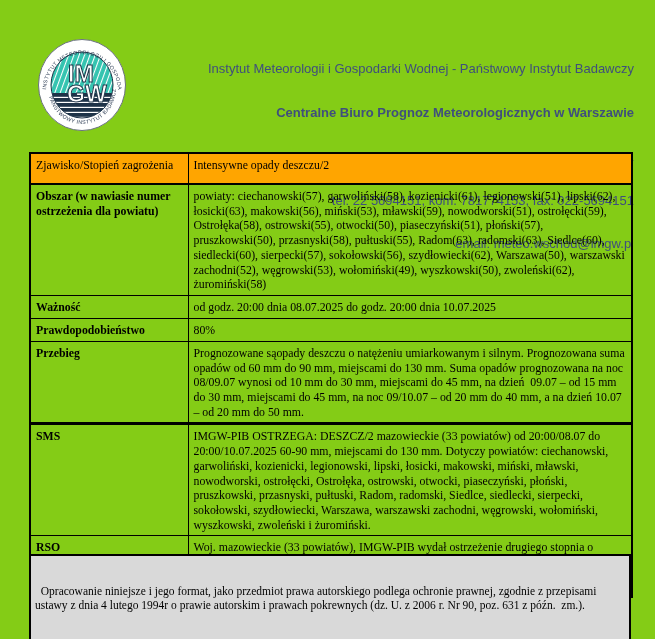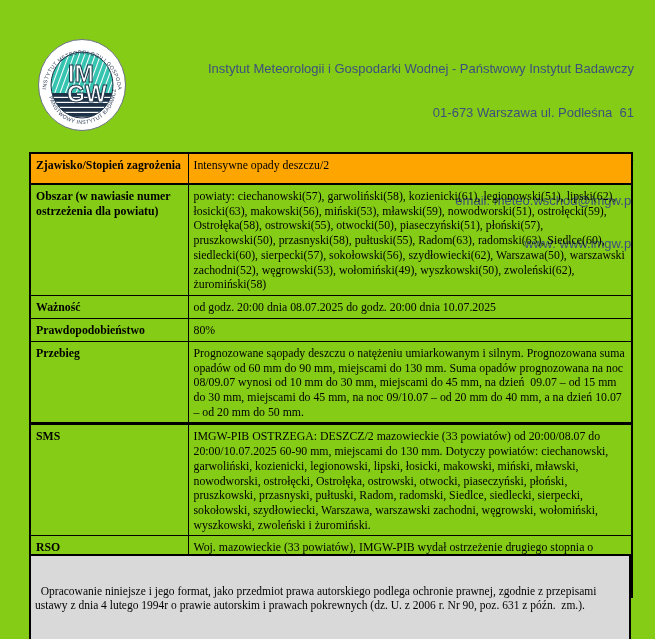"Centralne Biuro Prognoz" div.bold { html: none -> <div>Centralne Biuro Prognoz Meteorologicznych w Warszawie</div> }
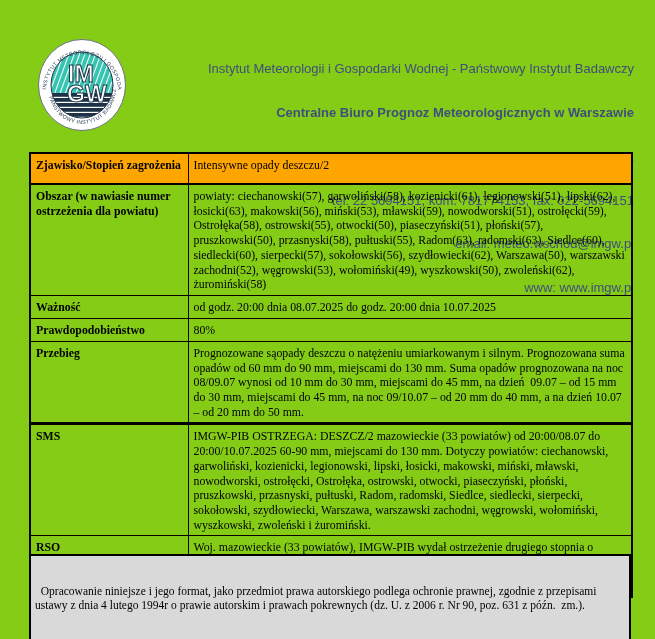"Zjawisko/Stopień zagrożenia" tr.head-row td.lbl { font-weight: bold -> normal }
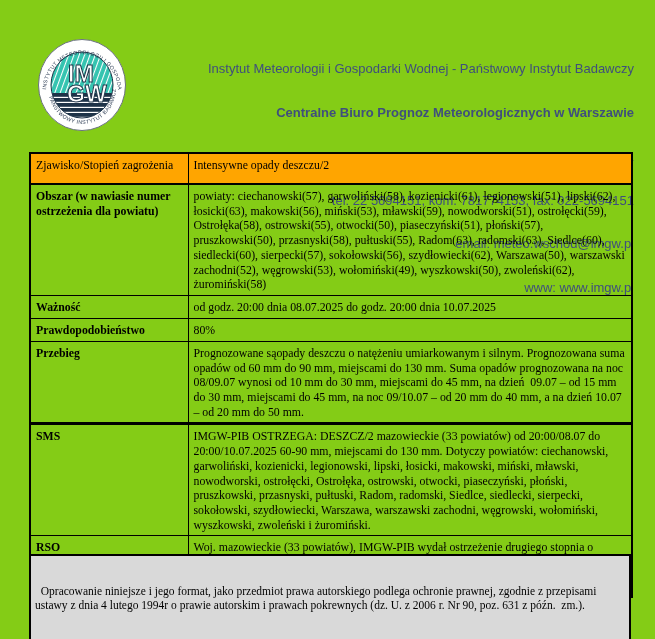"www: www.imgw.pl" div { html: <div>www: www.imgw.pl</div> -> none }
